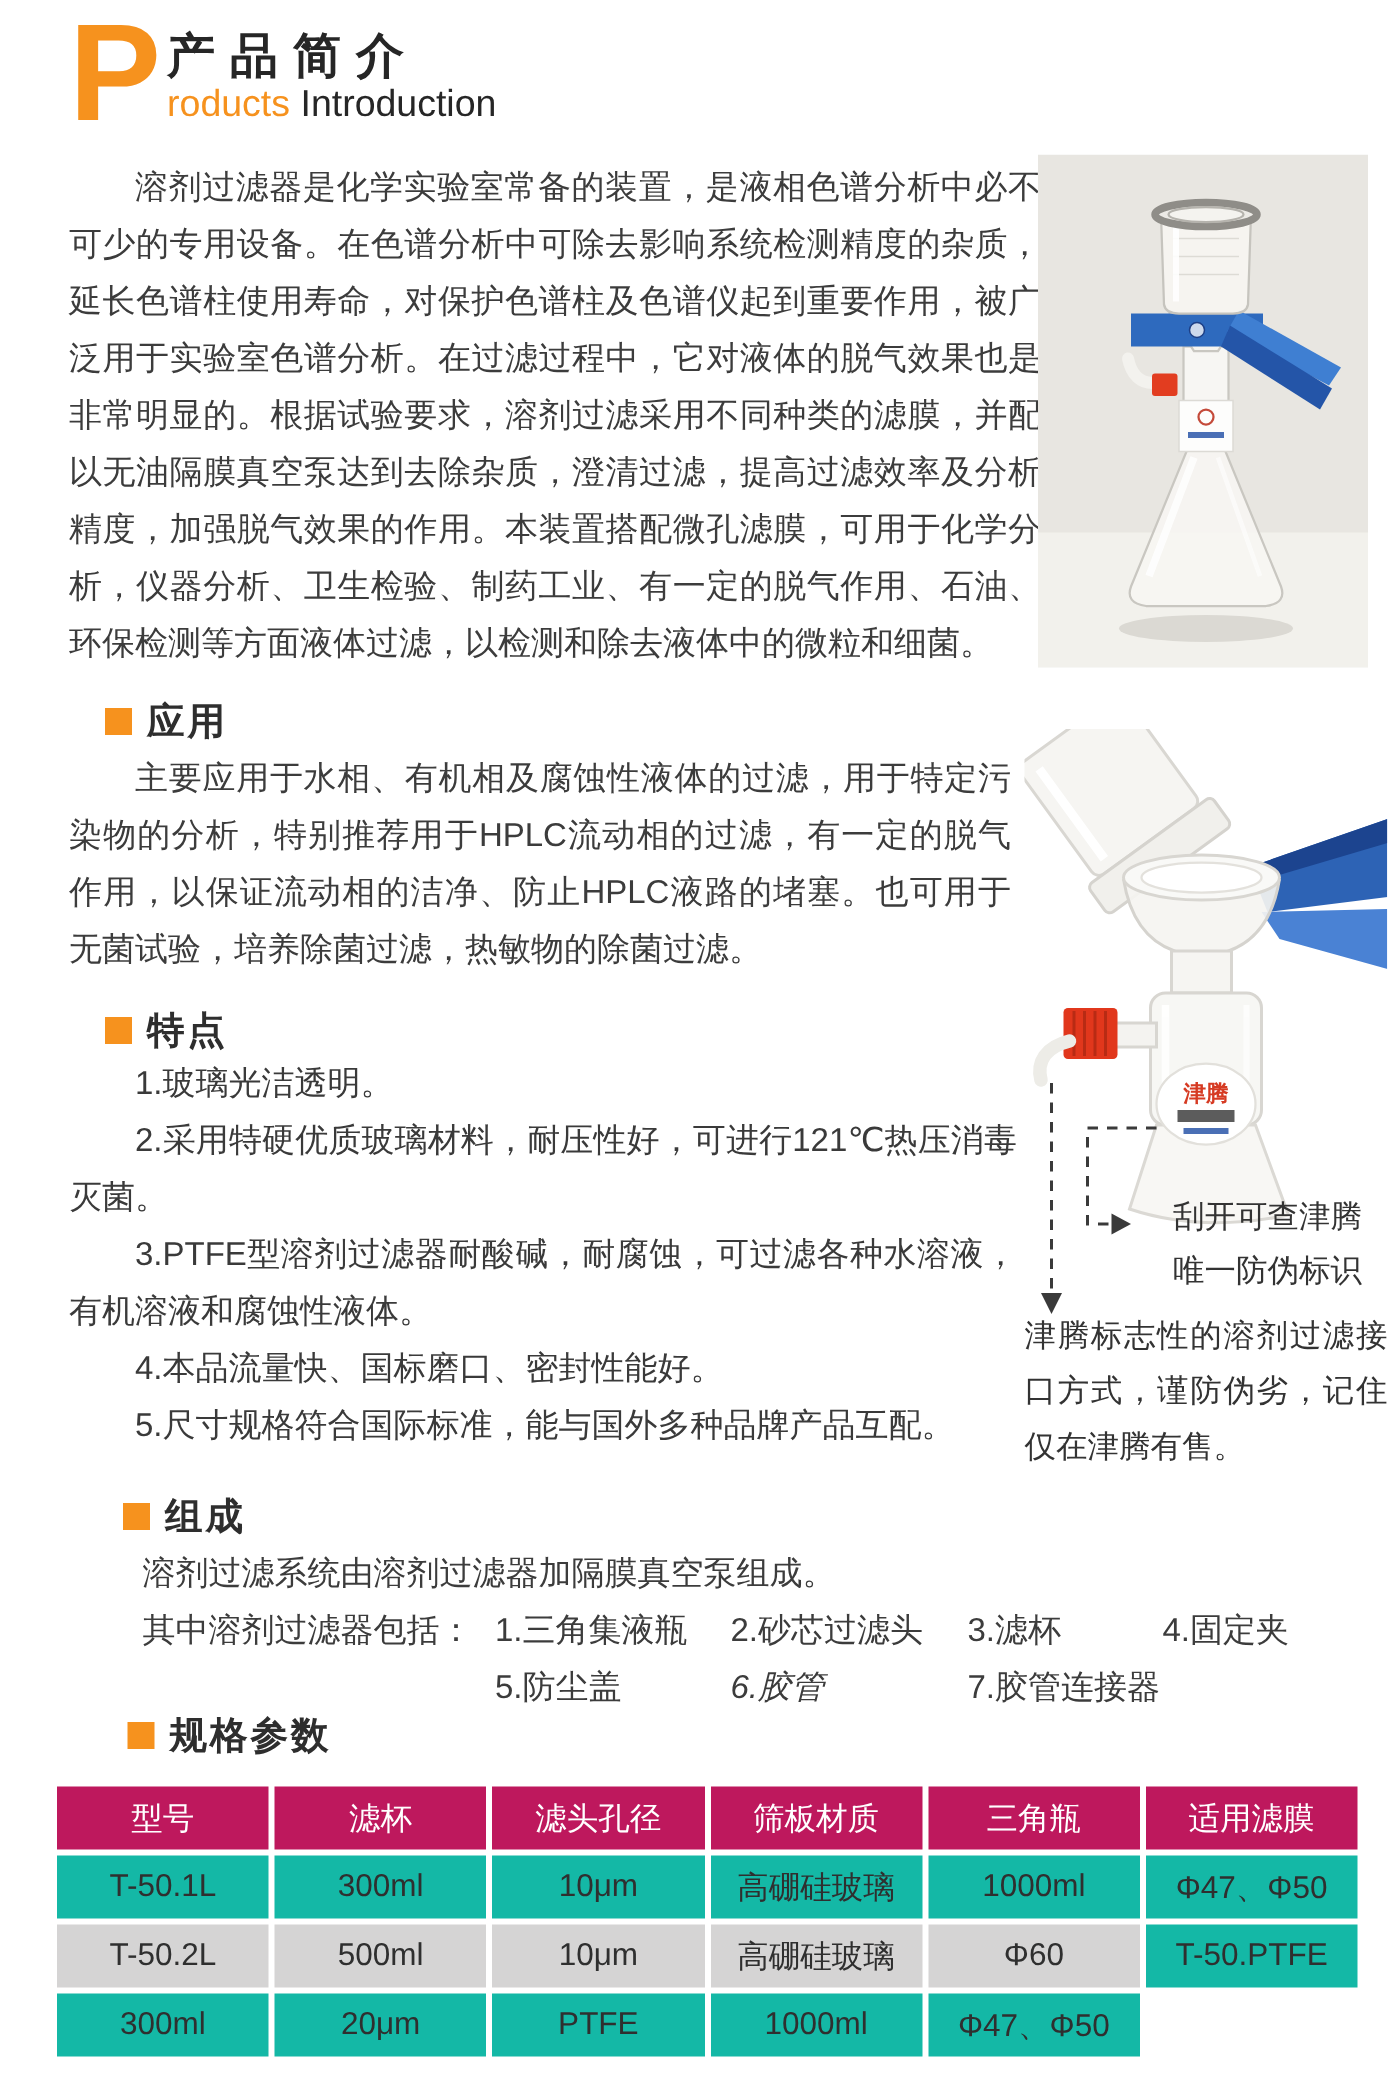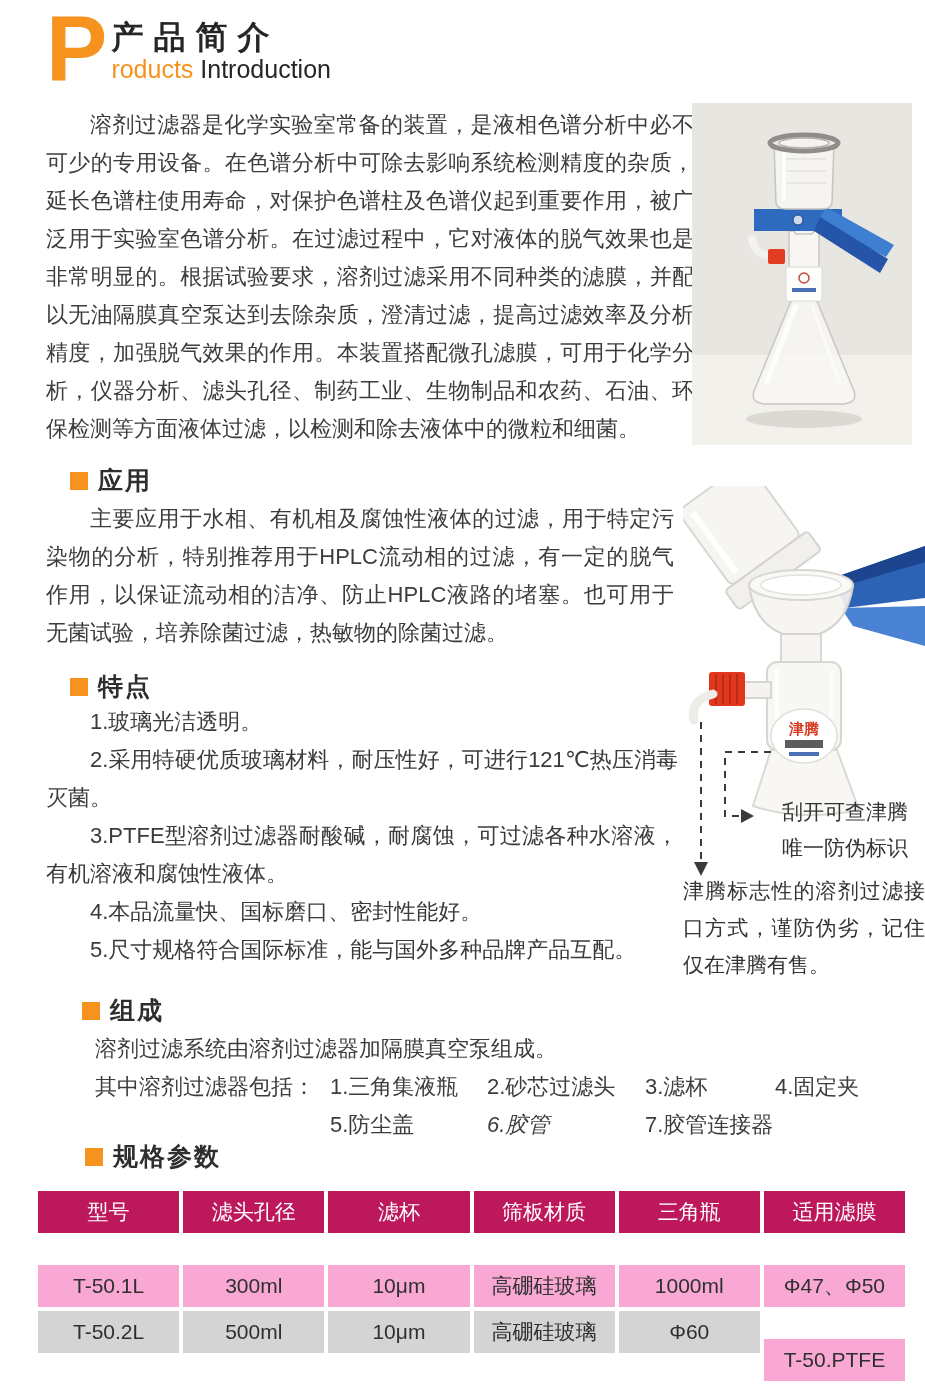"溶剂过滤器是化学实验室常备的装置，是液相色谱分析中必不可少的专用设备。在色谱分析" div.para { text: 滤头孔径、制药工业、生物制品和农药 -> 卫生检验、制药工业、有一定的脱气作用 }
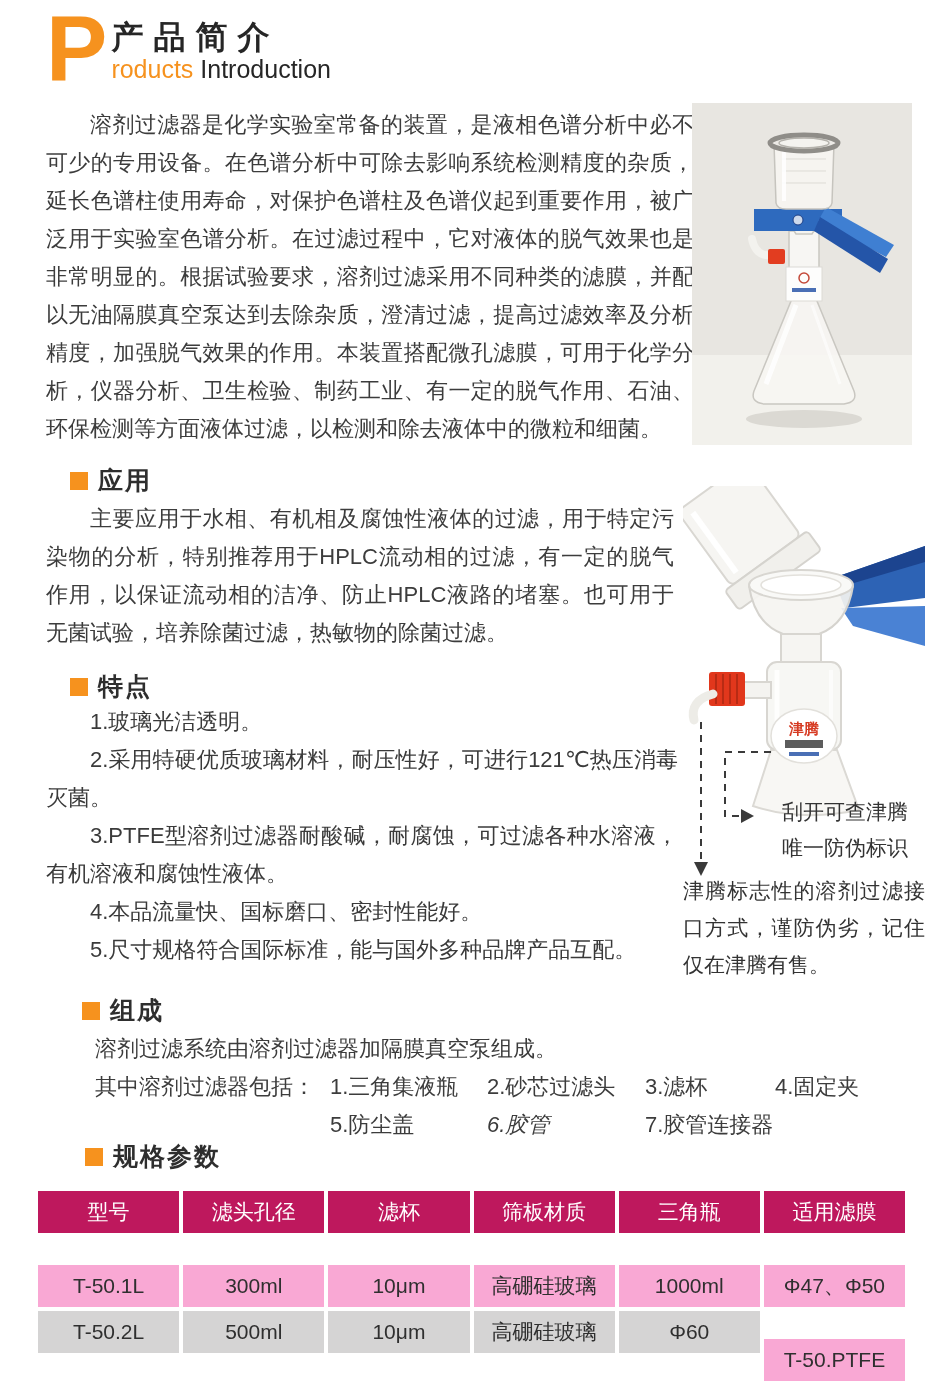"滤头孔径" div.cell { order: before "滤杯" -> after "滤杯" }
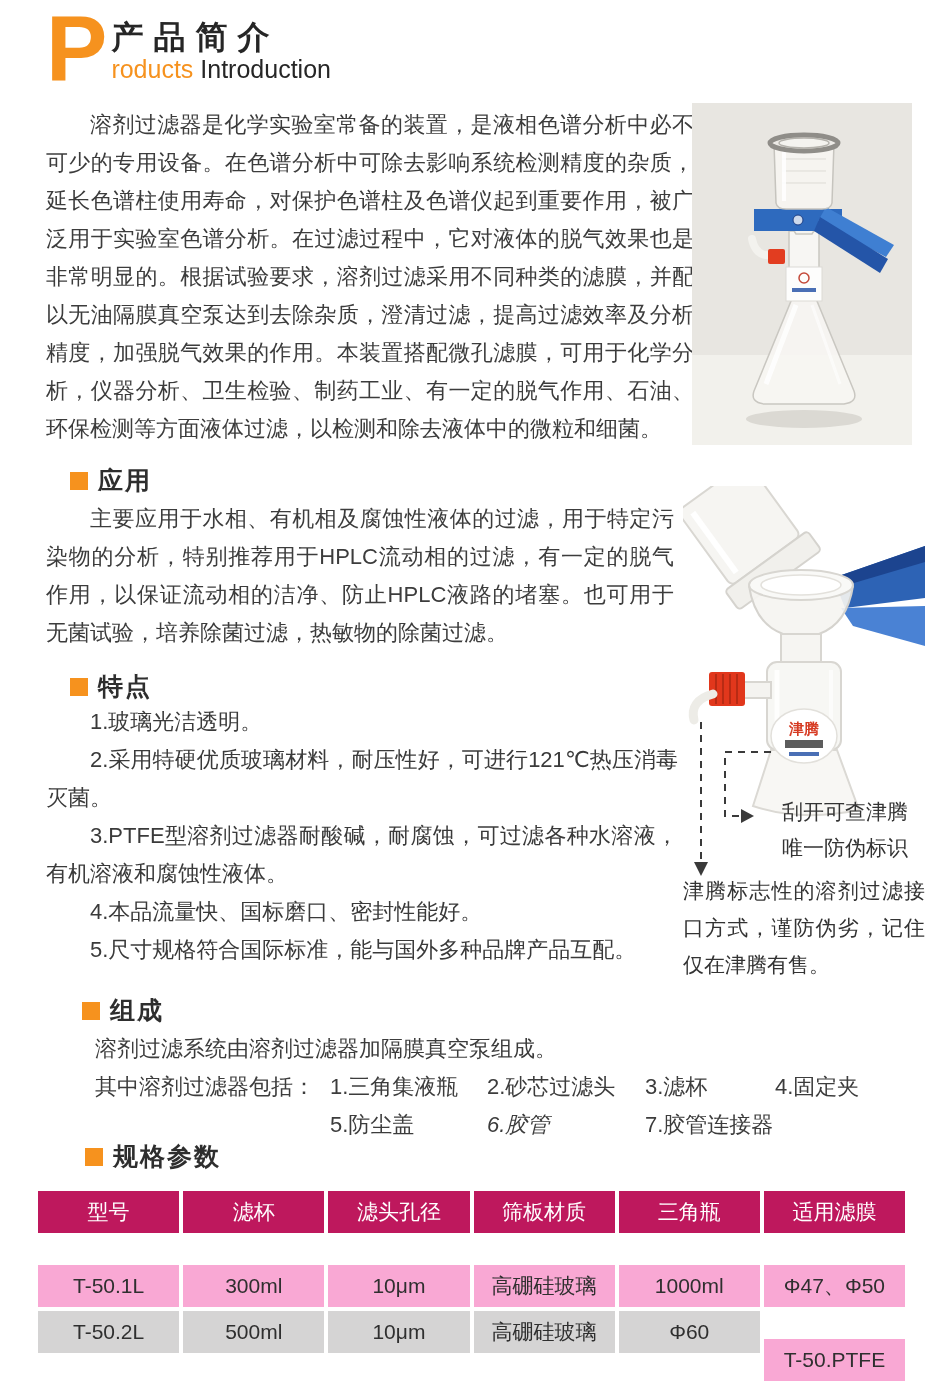"T-50.1L" .spec-table .r-light { background: #f9a8d4 -> #14b8a6; margin-top: 28px -> none }
